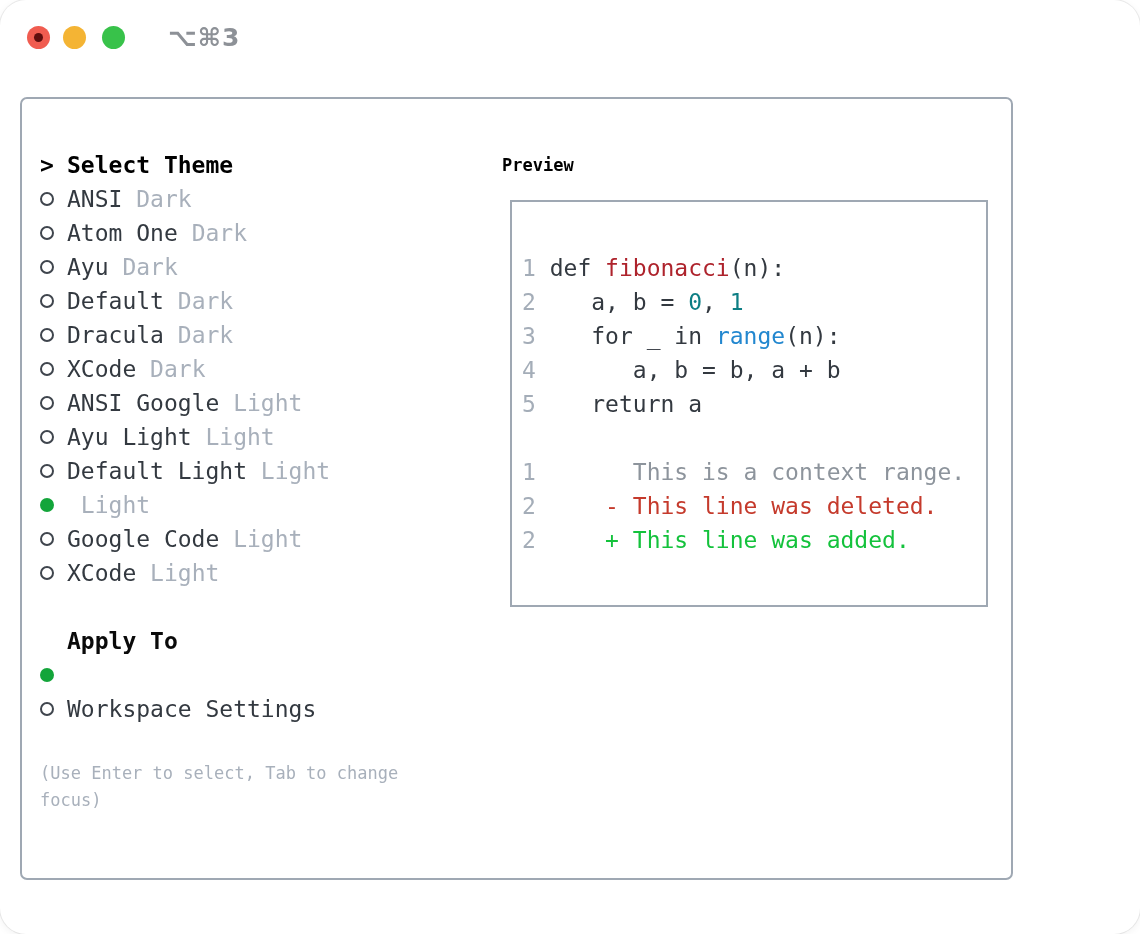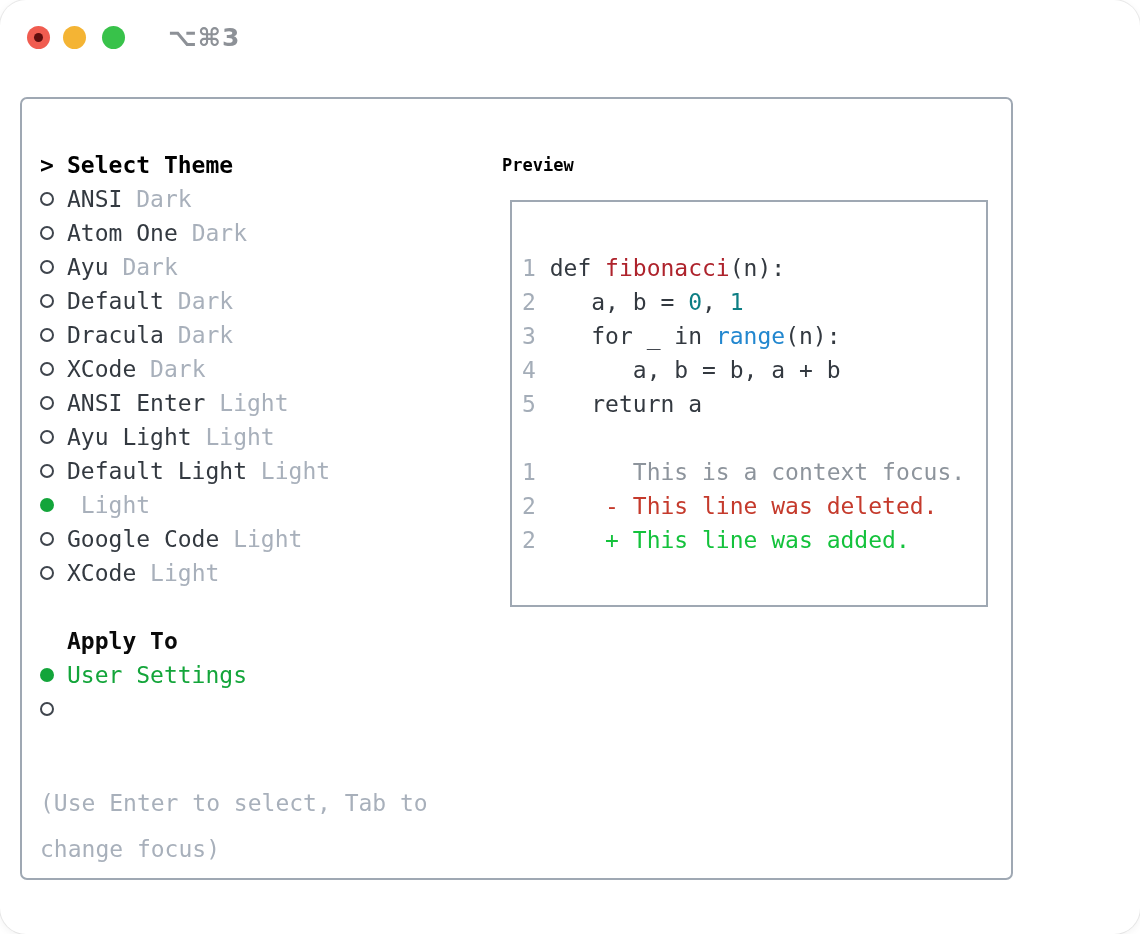"ANSI Enter" span.name { text: Enter -> Google }
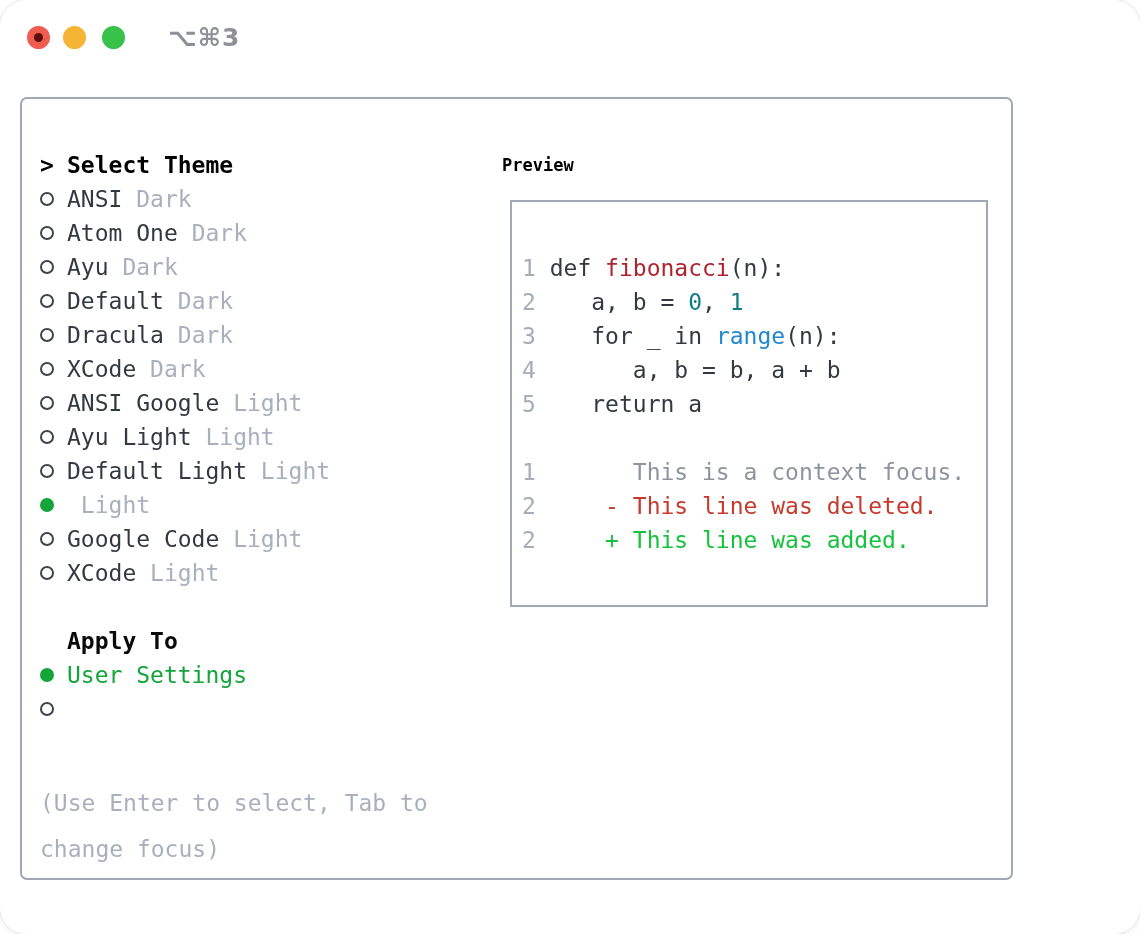"This is a context focus." span.c-context { text: focus -> range }
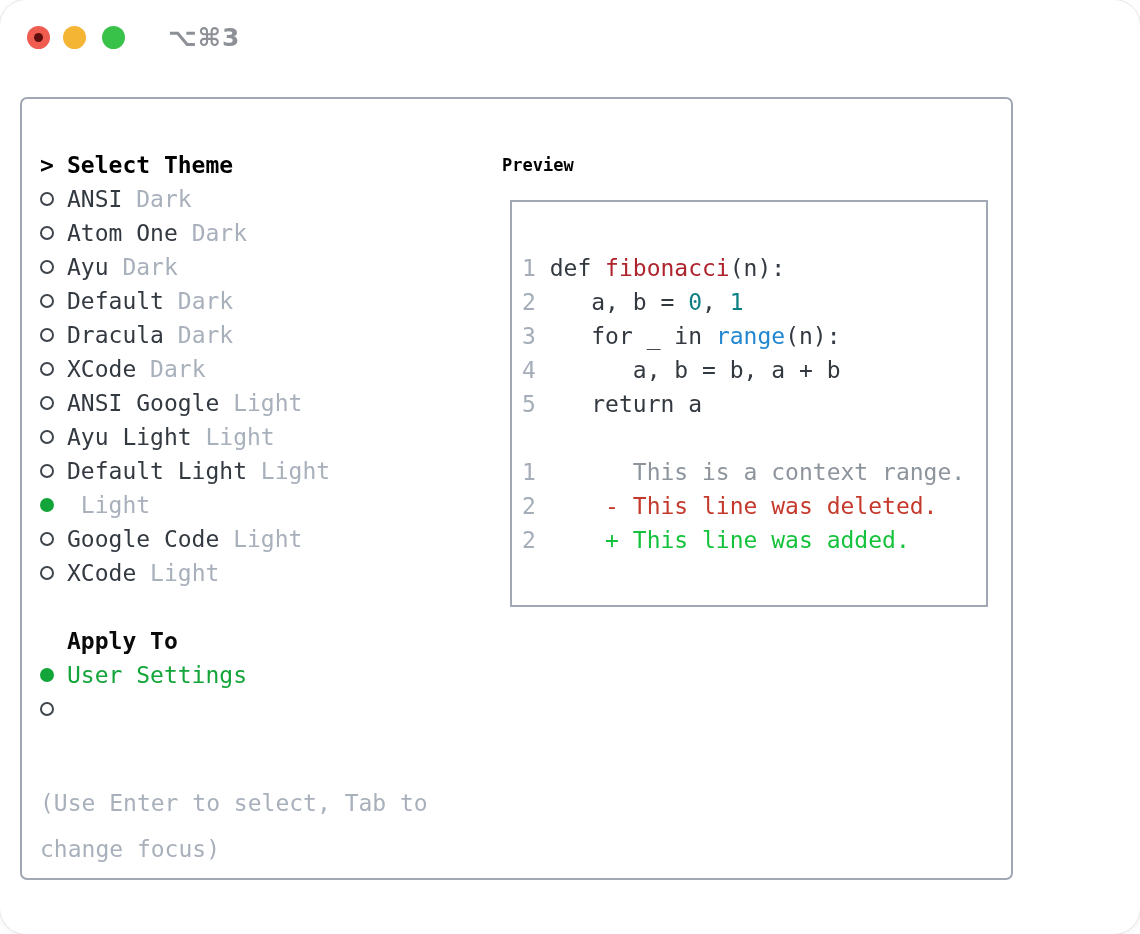"User Settings" span.name { html: <span>User Settings</span> -> none }
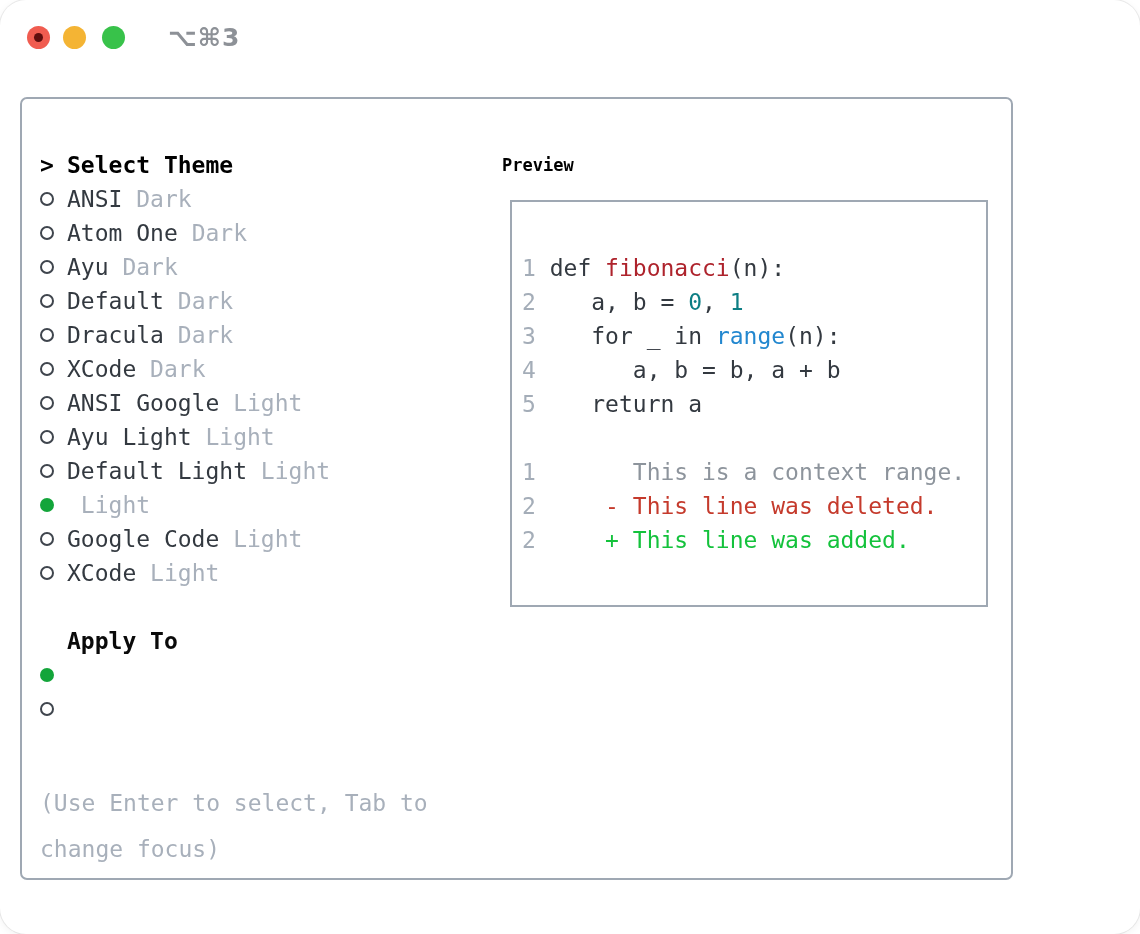"Workspace Settings" span.name { html: none -> <span>Workspace Settings</span> }
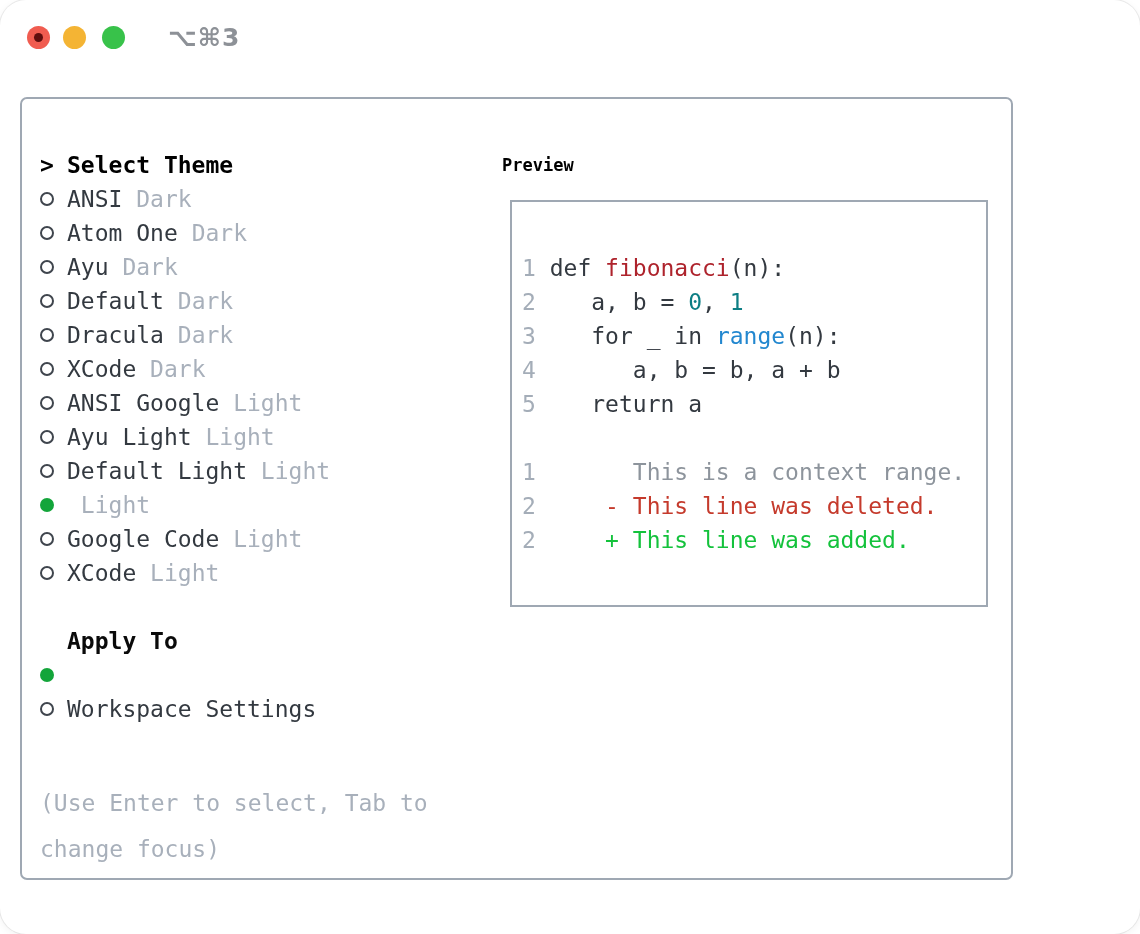"(Use Enter to select, Tab" .hint { font-size: 23px -> 17px; line-height: 46px -> 27px; margin-top: 20px -> none }
